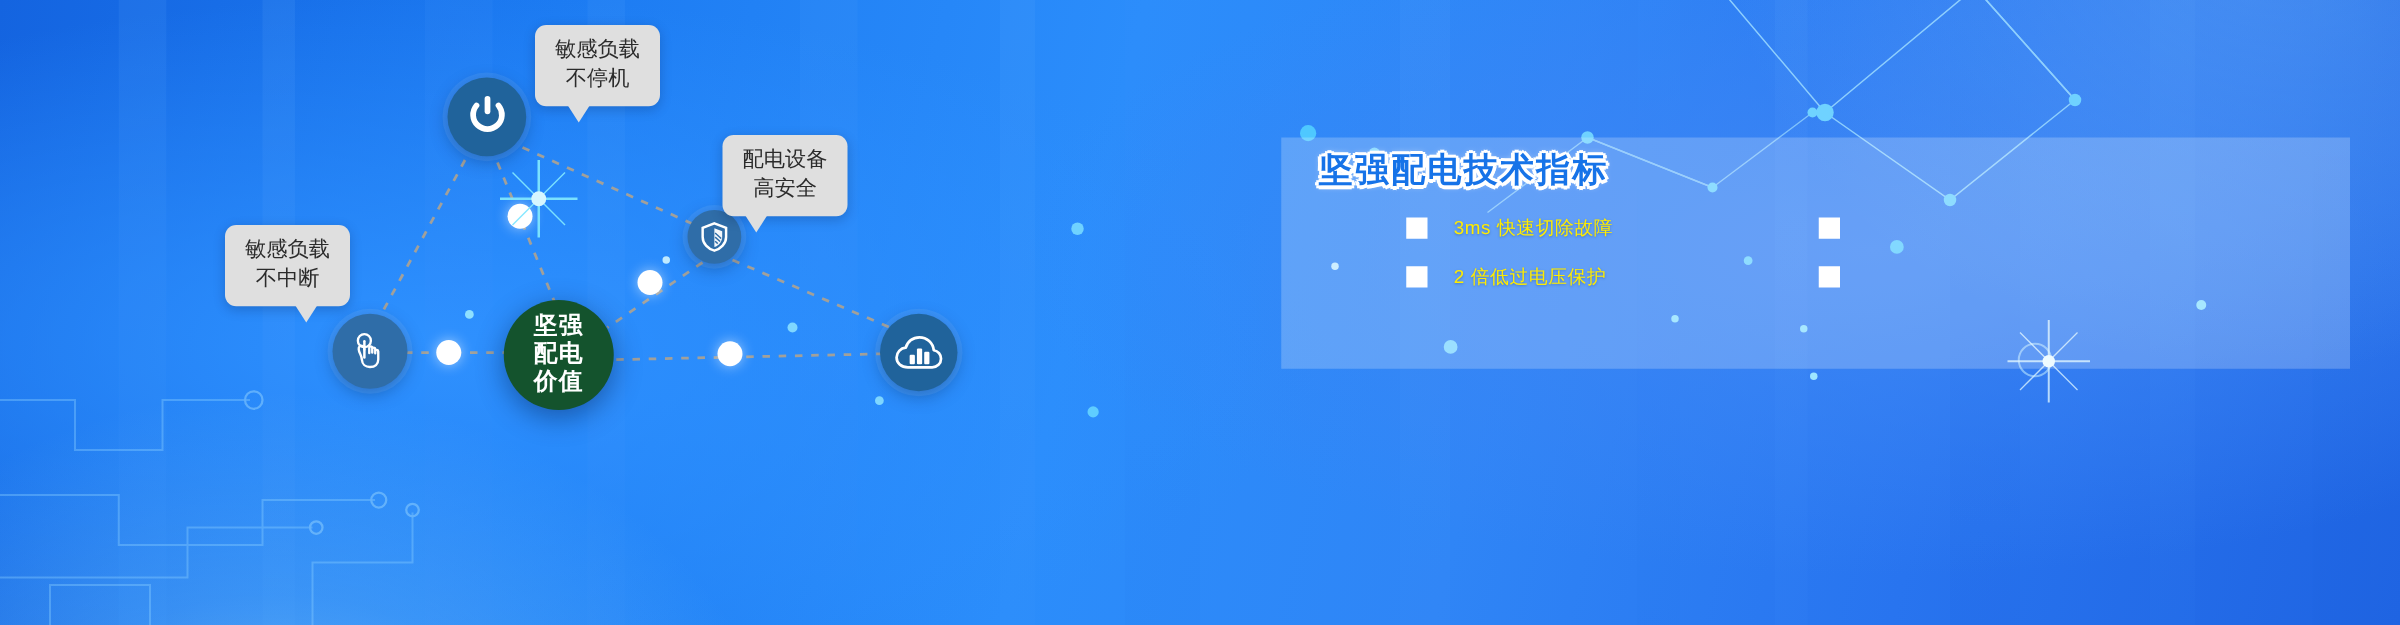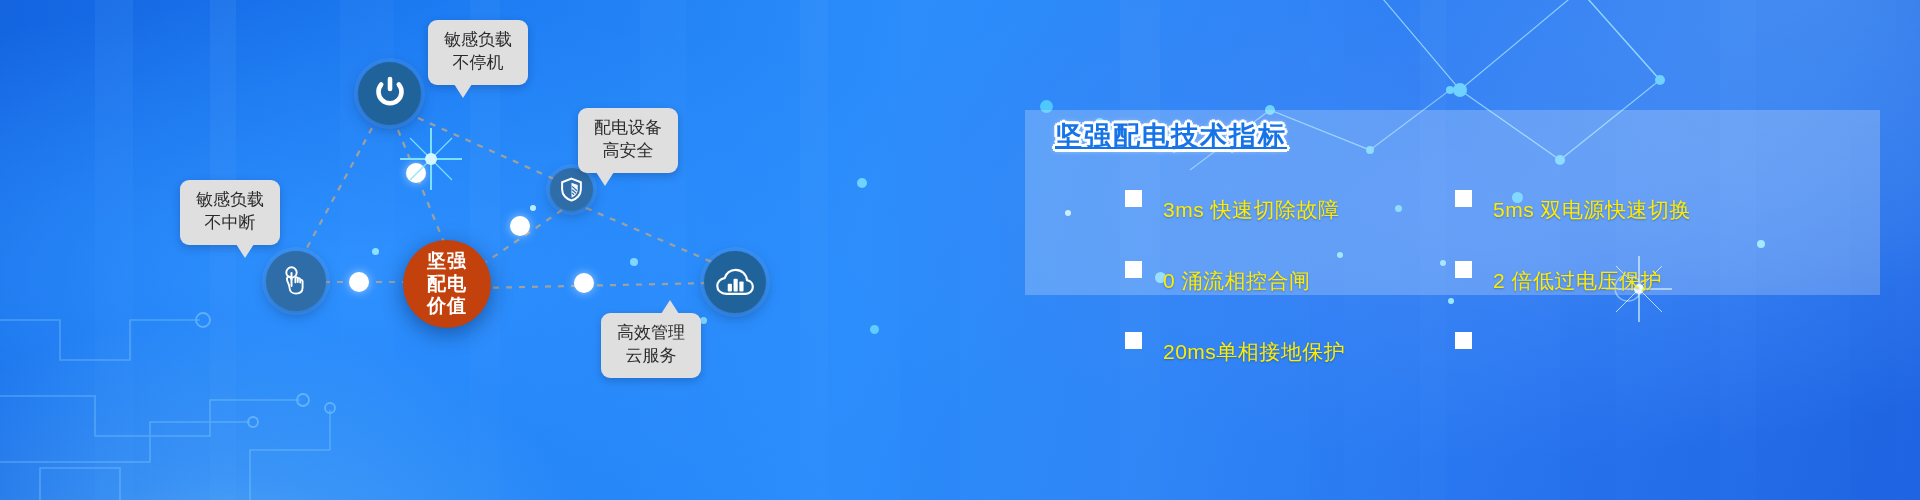"坚强配电技术指标" #panel-title { text-decoration: underline -> none }
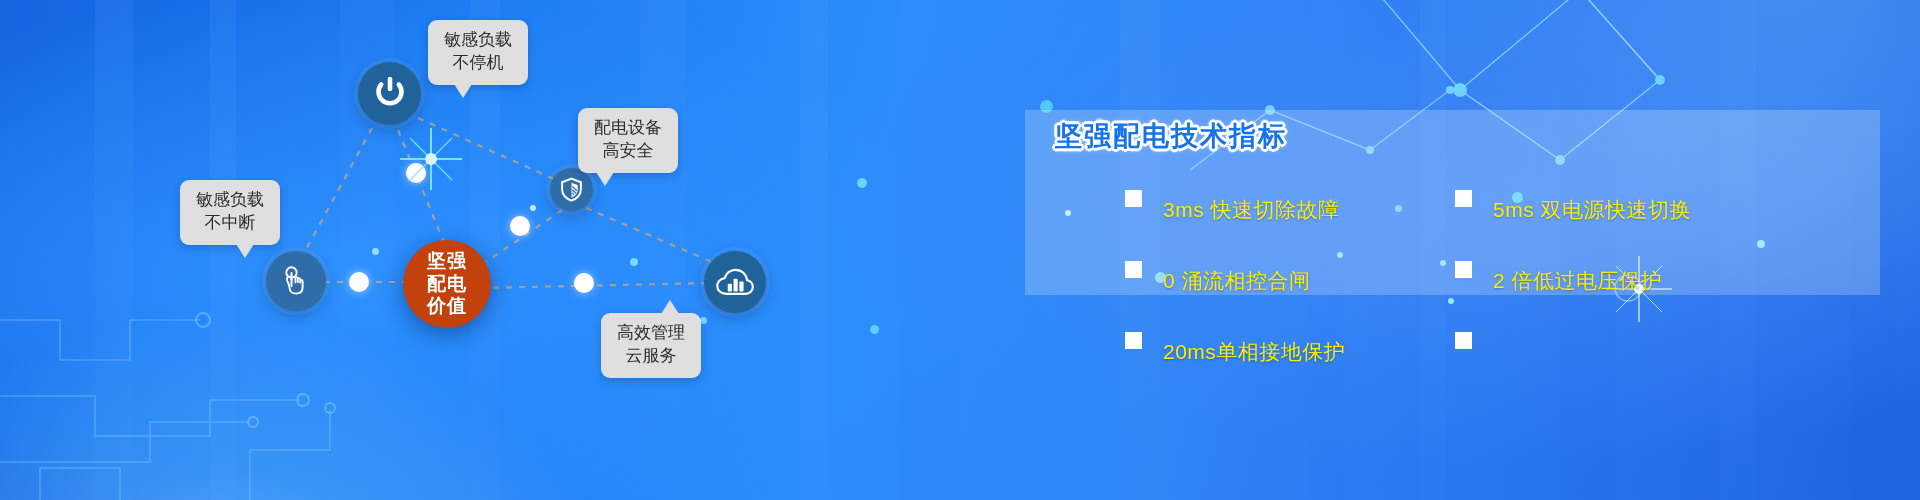"3ms 快速切除故障" .spec .txt { font-size: 21px -> 15px; margin-top: 23px -> none }
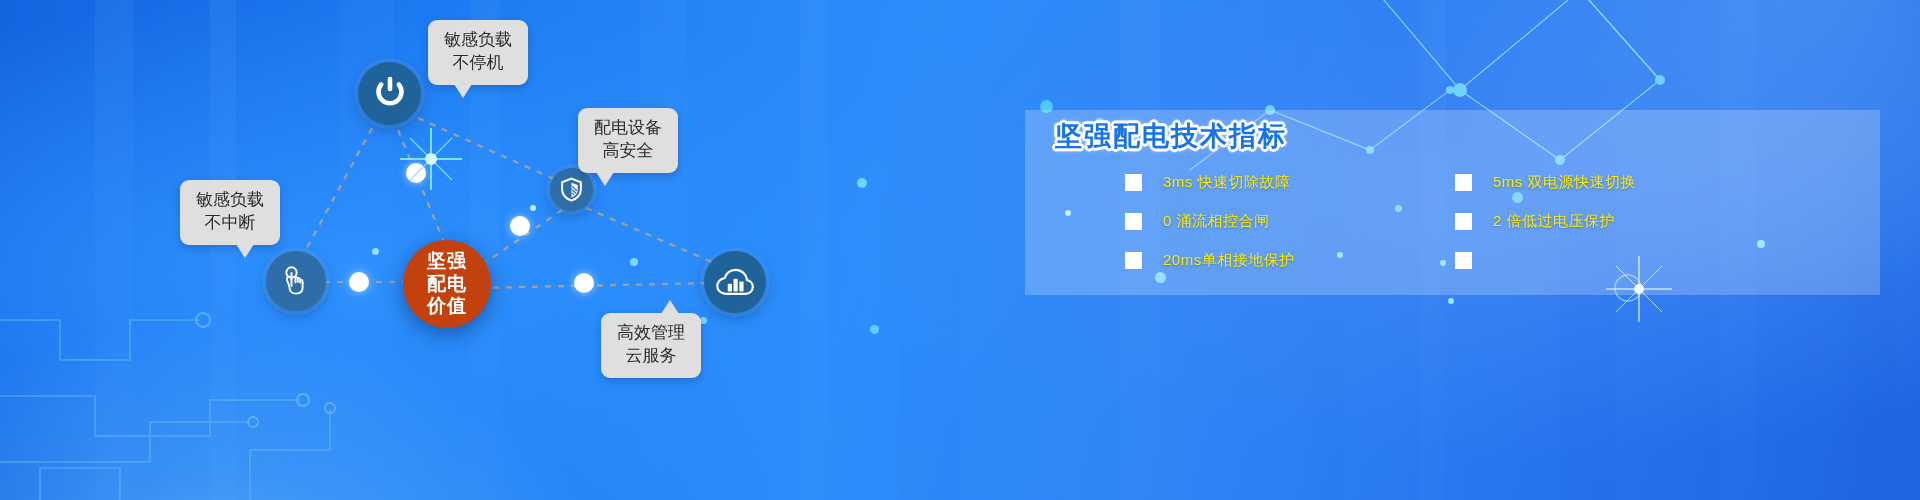"5ms 双电源快速切换" span.txt { html: <span>5ms 双电源快速切换</span> -> none }
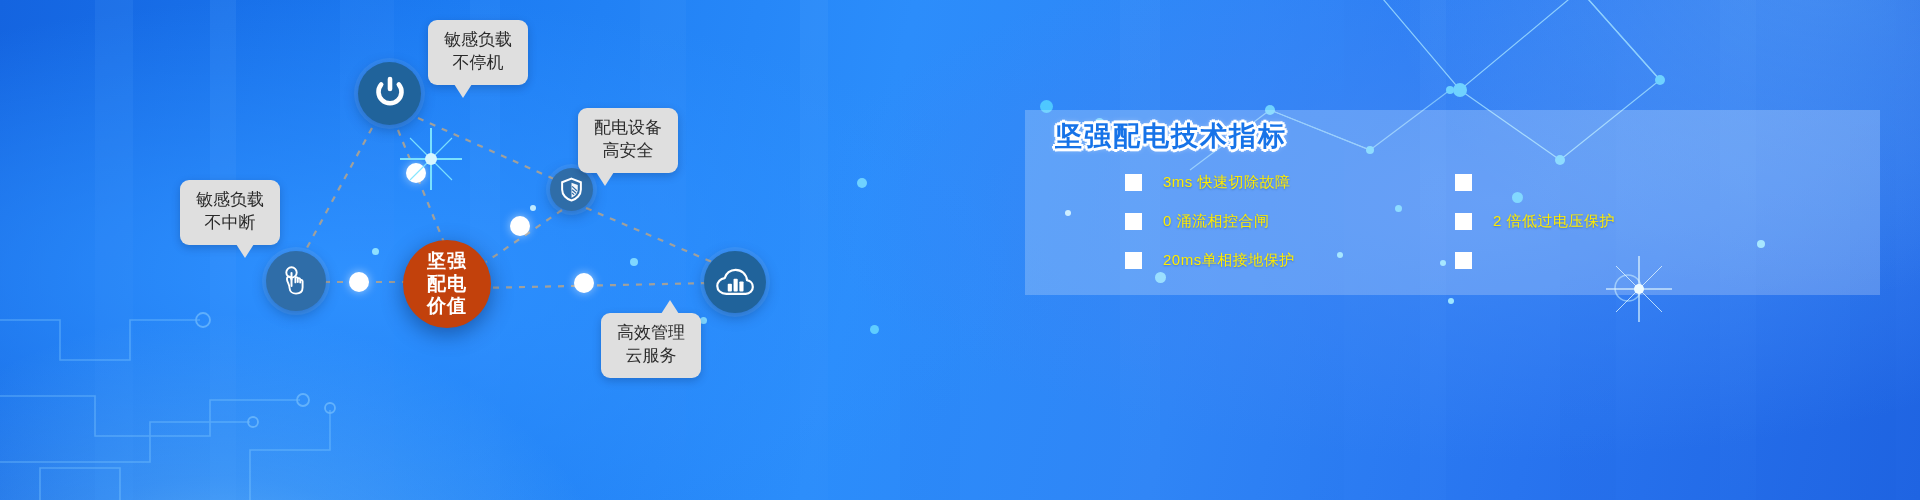"0 涌流相控合闸" div.spec { html: <div> <span></span> <span>0 涌流相控合闸</span> </div> -> none }
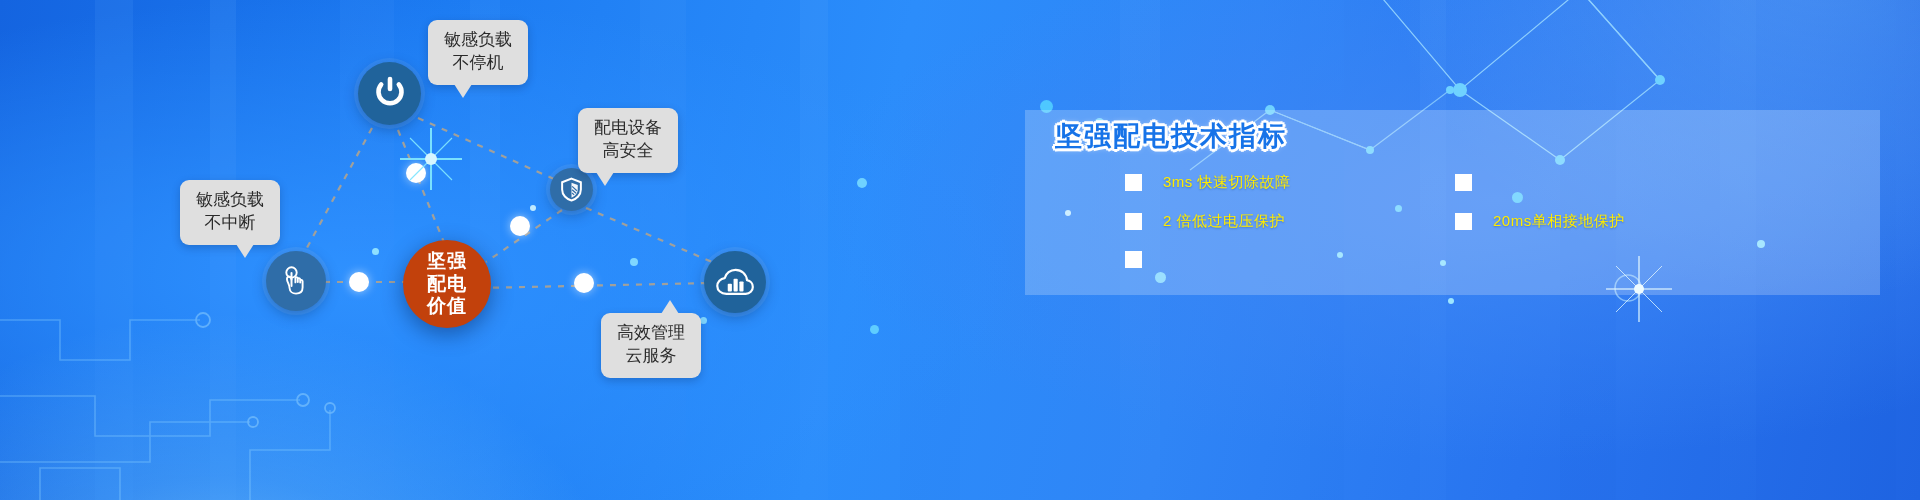"20ms单相接地保护" div.spec { html: <div> <span></span> <span>20ms单相接地保护</span> </div> -> none }
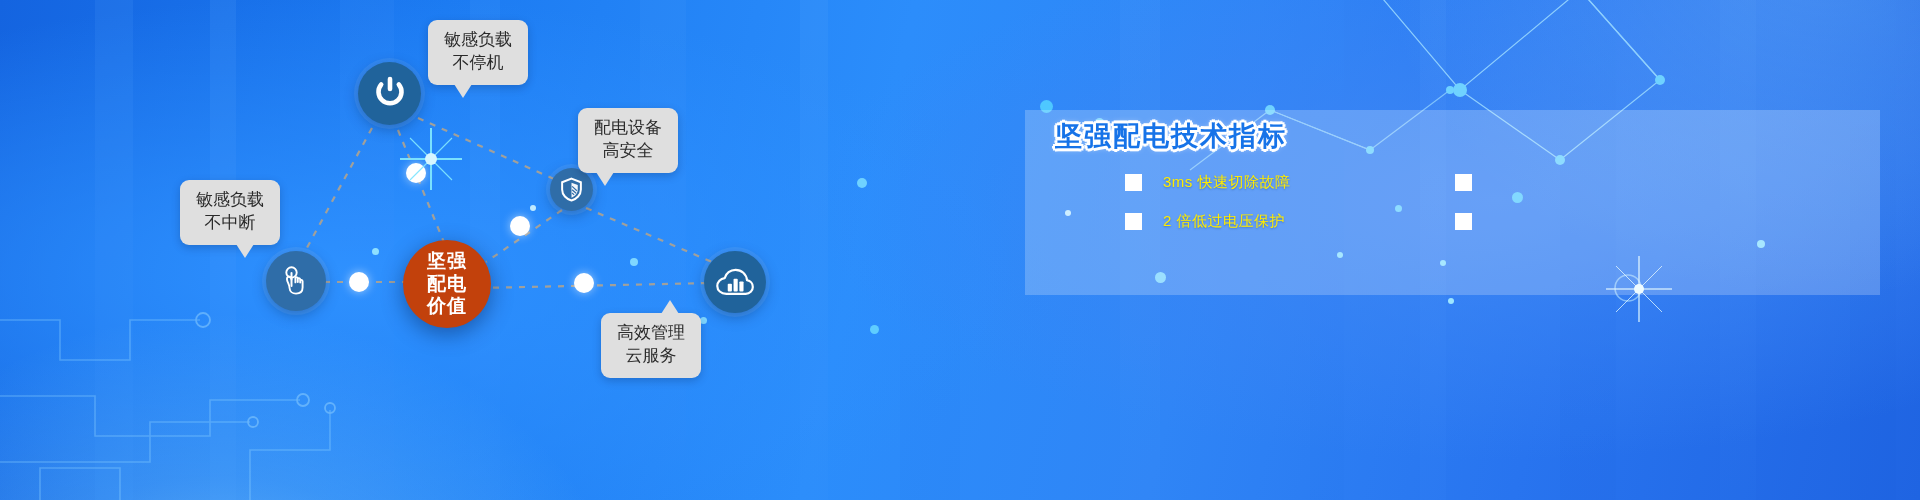"坚强" .hub { background: #c2410c -> #14532d }
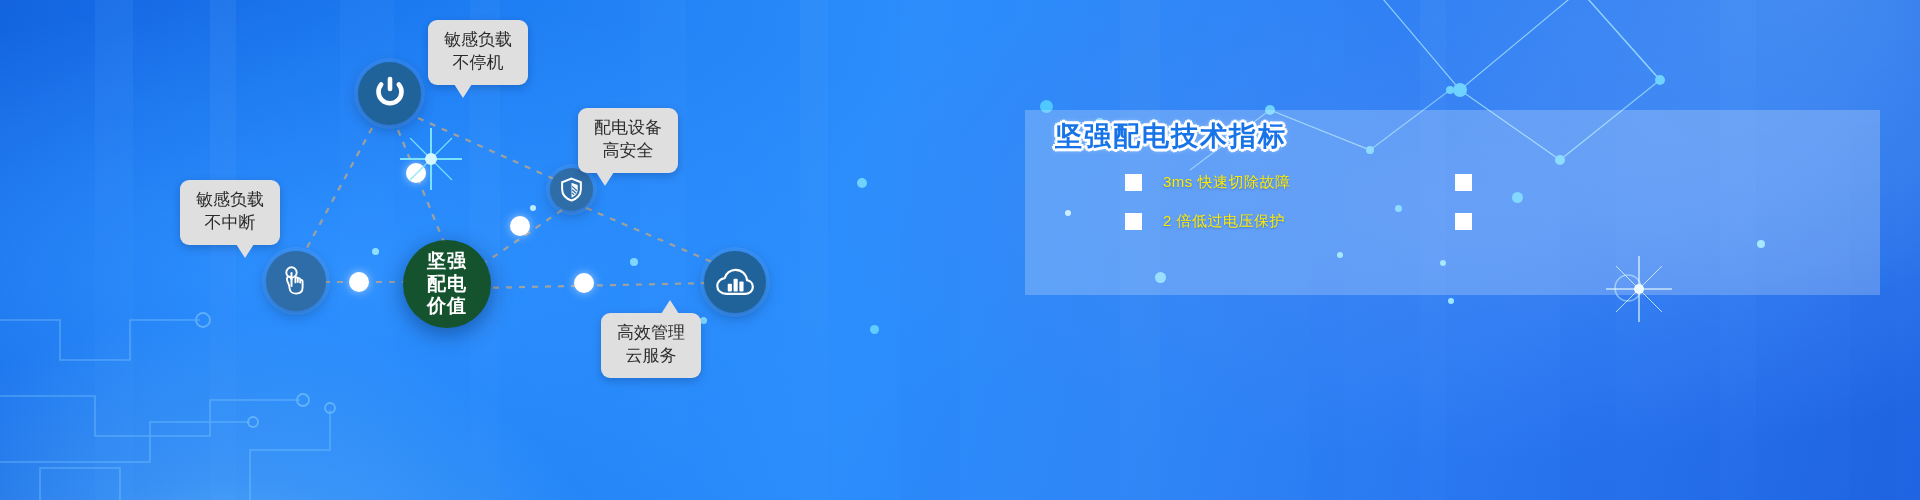"高效管理" div.callout { html: <div> <div>高效管理</div> <div>云服务</div> <span></span> </div> -> none }
